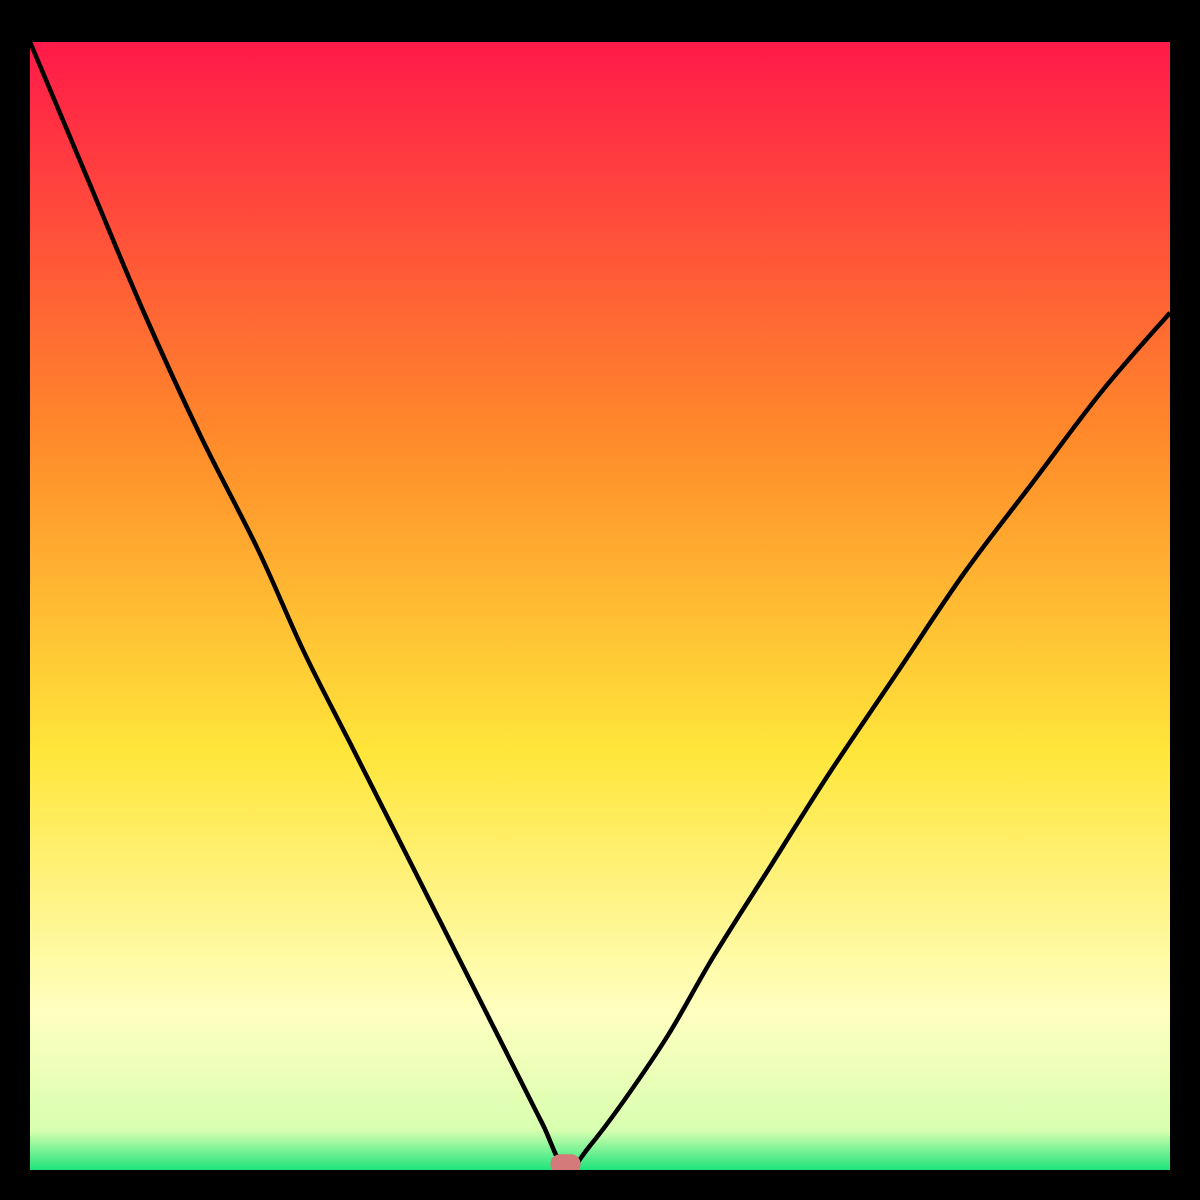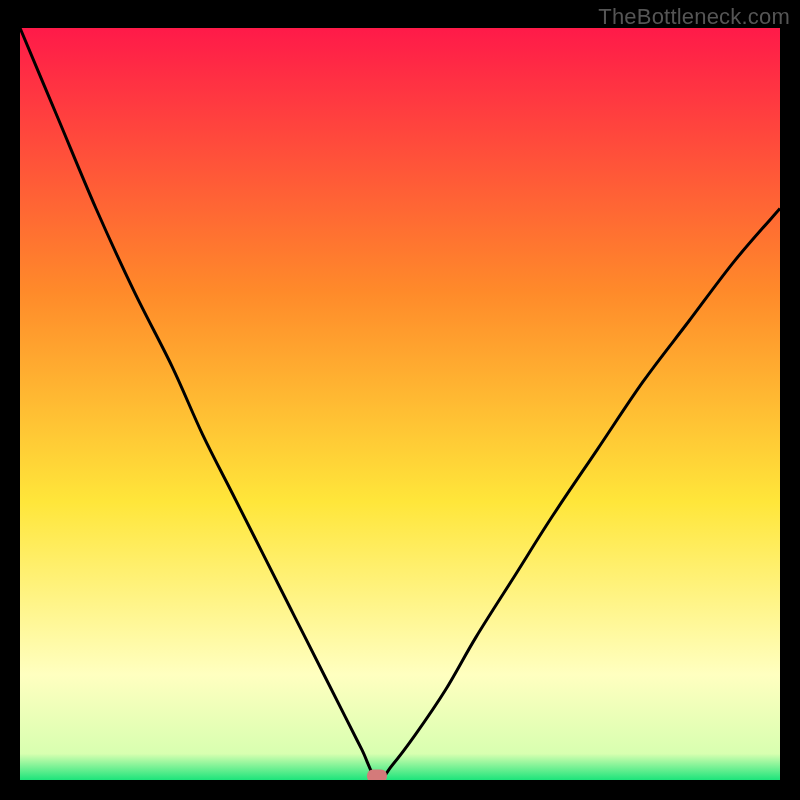"TheBottleneck.com" div.watermark { html: <div>TheBottleneck.com</div> -> none }
